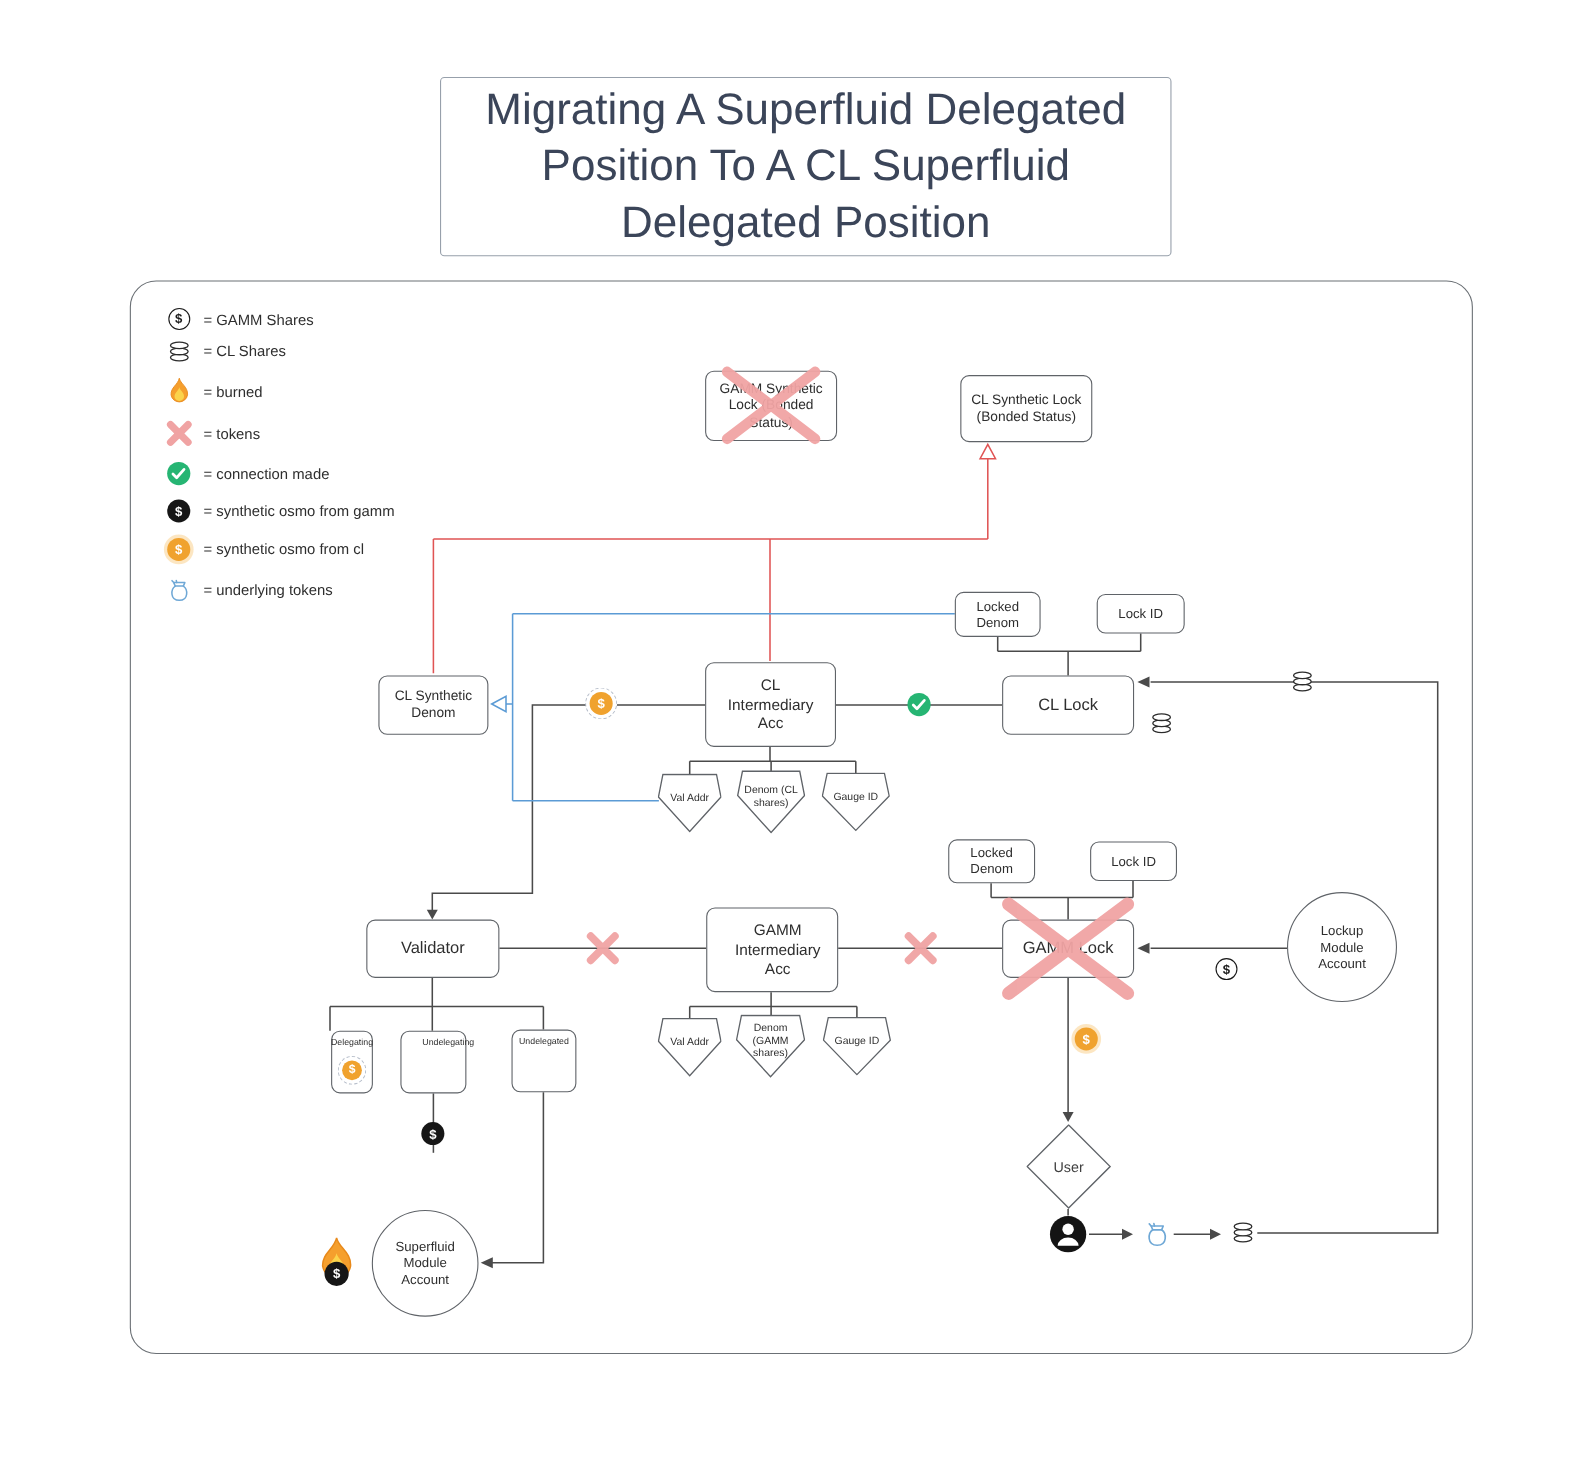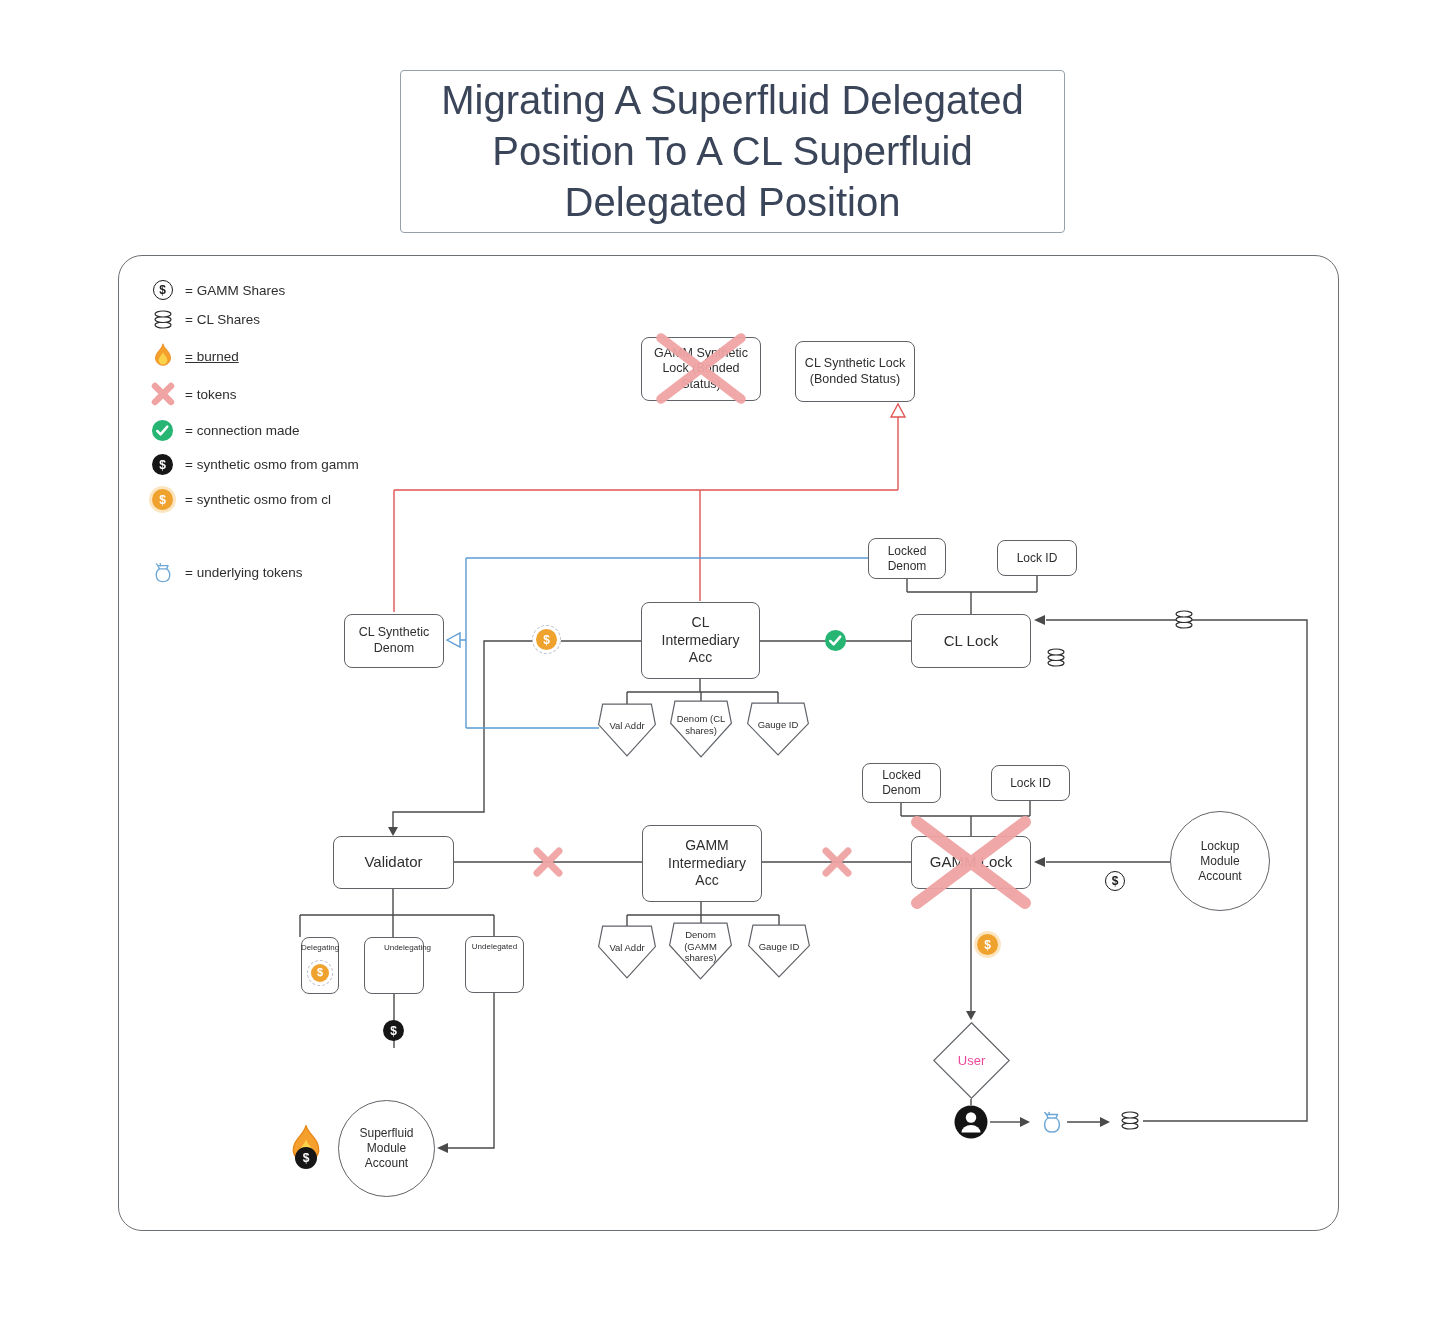"= burned" div.legend-row { text-decoration: underline -> none }
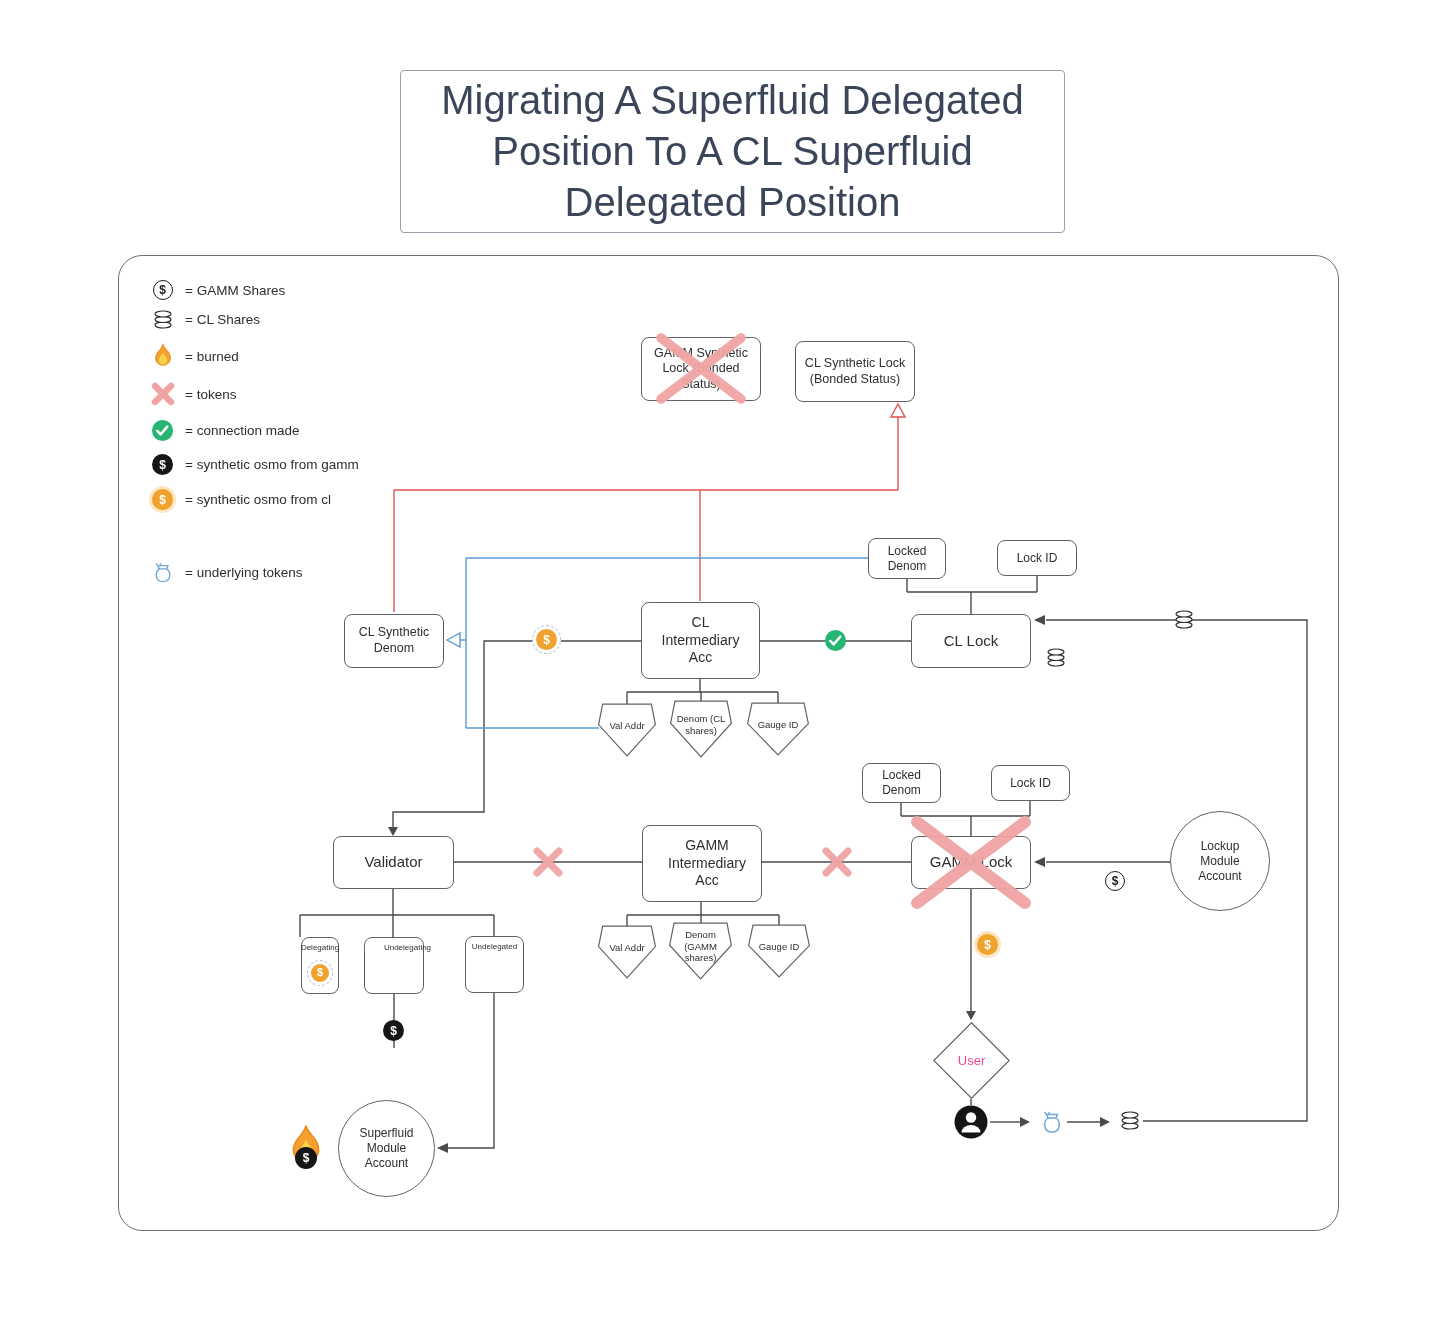"CL Synthetic Lock (Bonded Status)" div.node { left: 795px -> 873px }
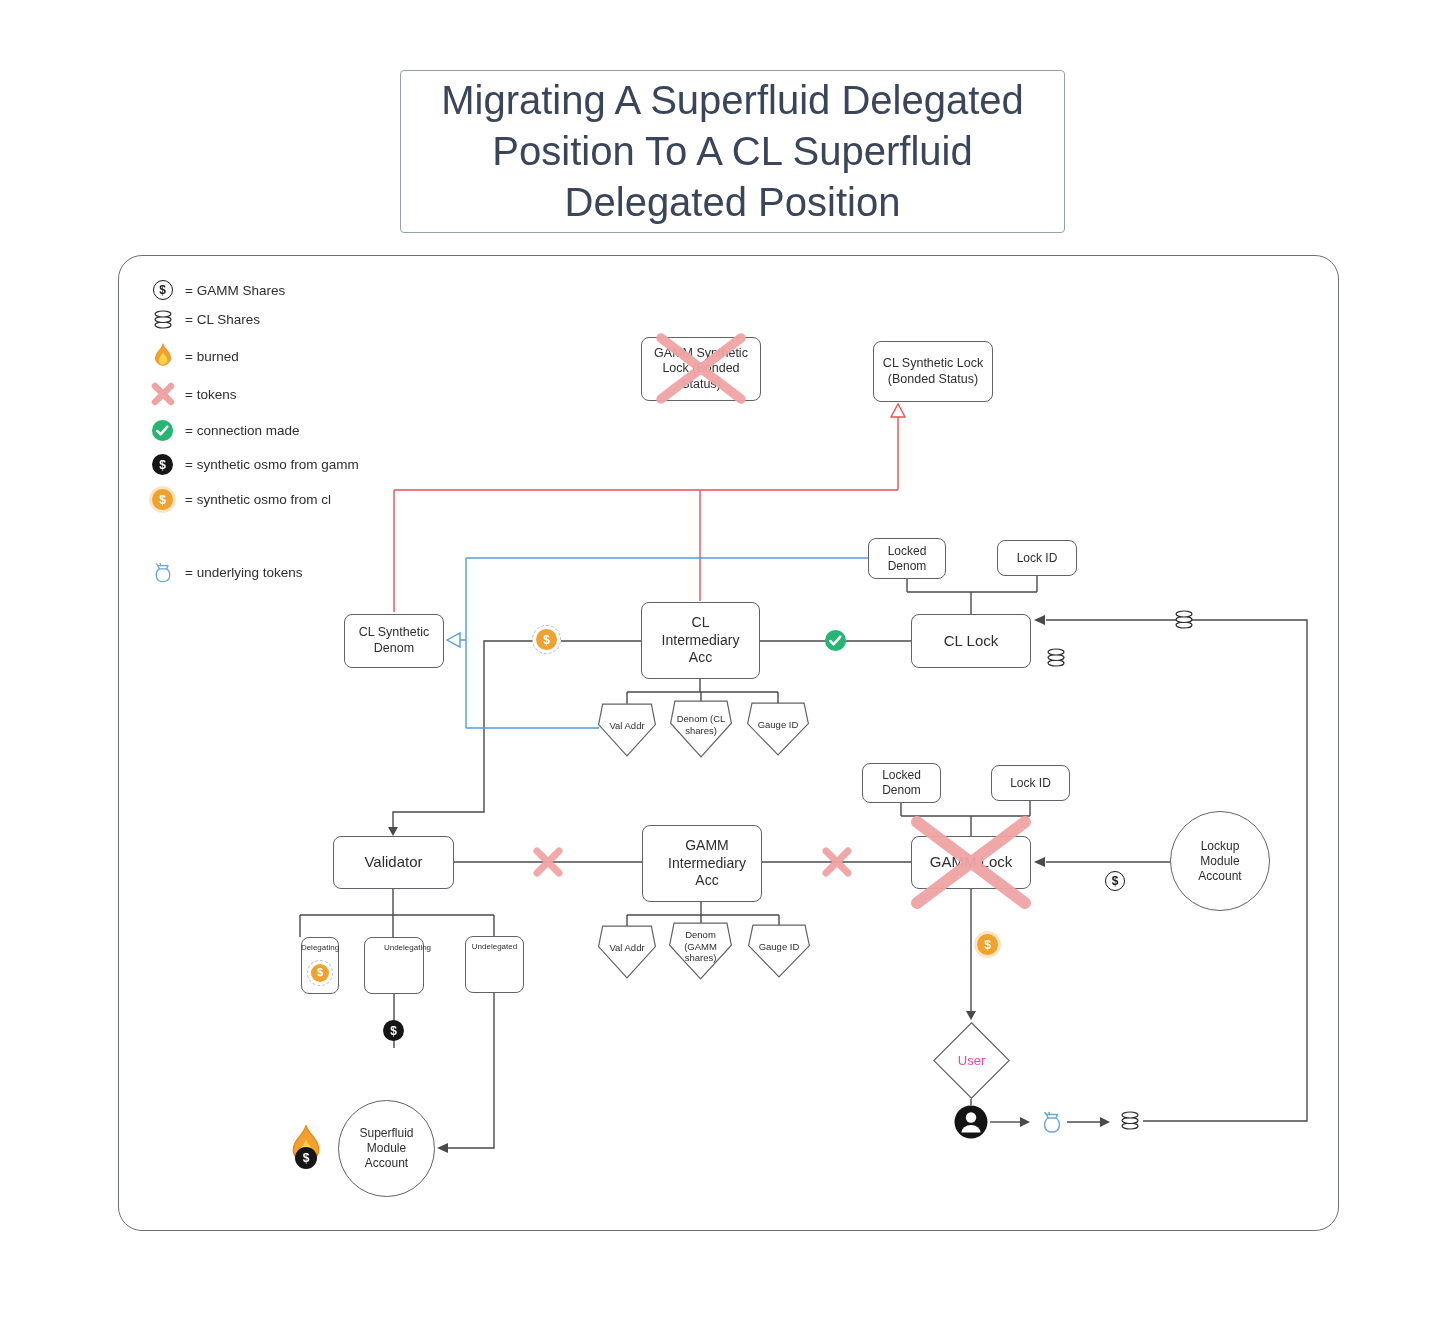"= underlying tokens" div.legend-row { margin-top: 36px -> none }
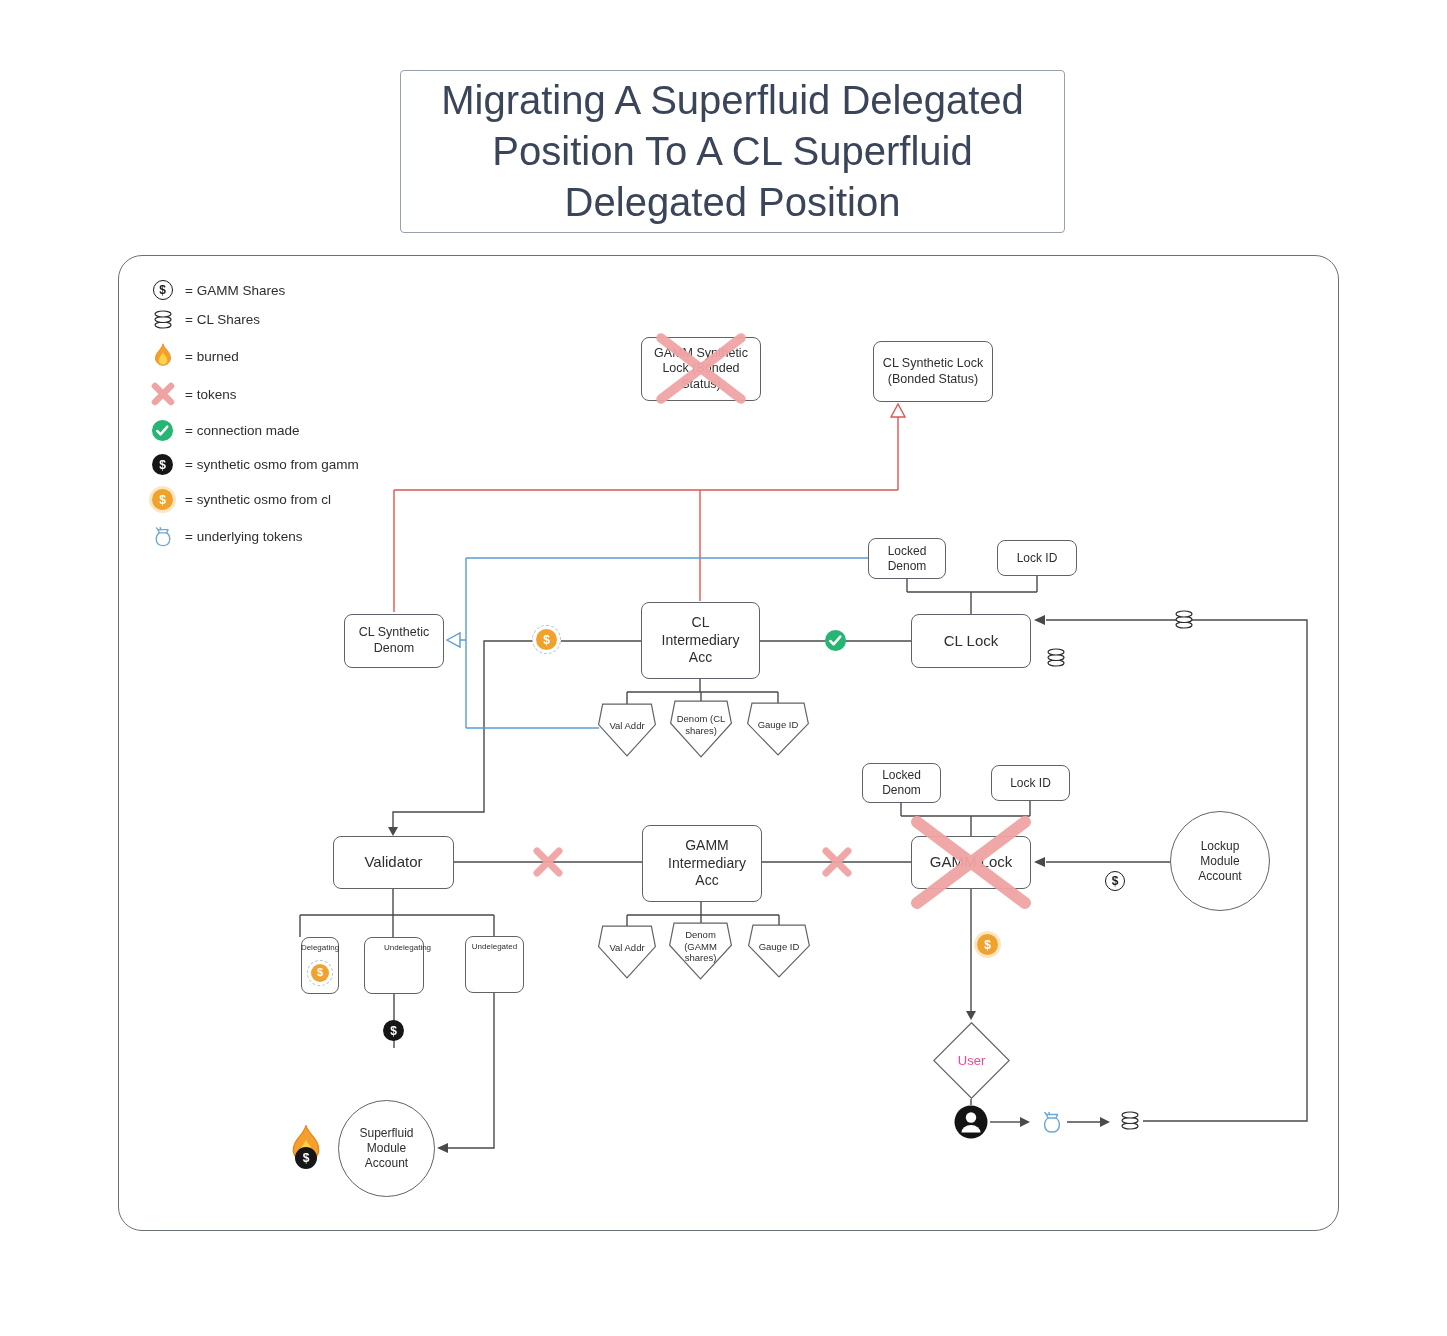"User" .diamond .dia-label { color: #ec4899 -> #404040 }
